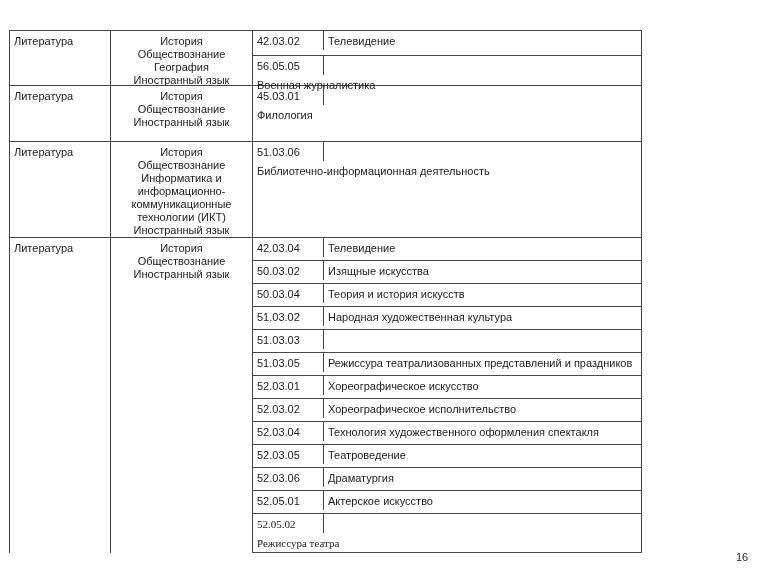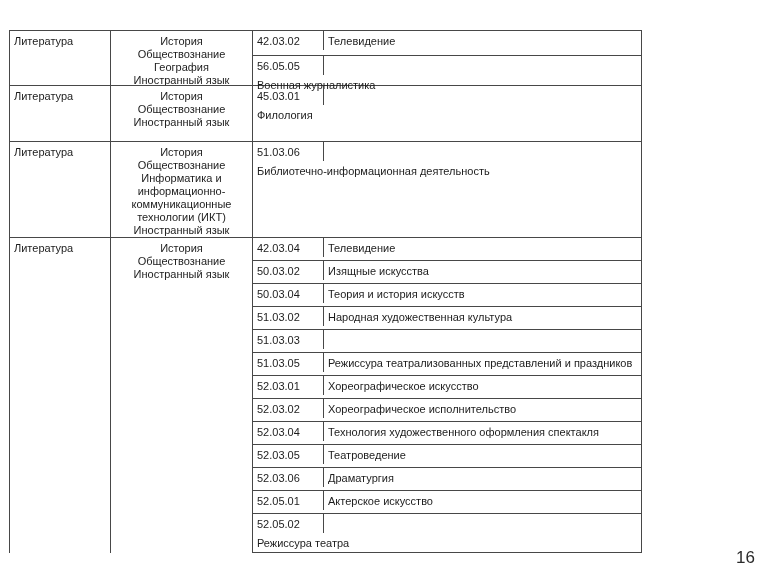"52.05.02" .block:last-child .row:last-child { font-family: none -> Liberation Serif, serif }
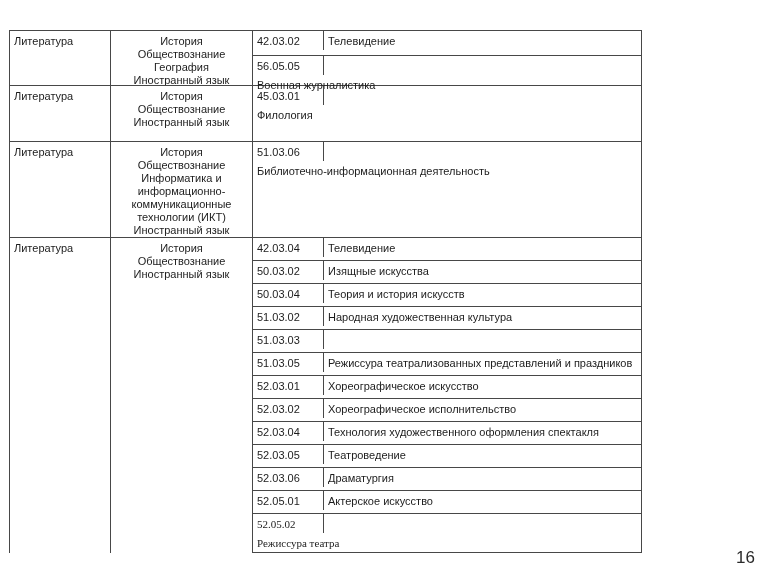"16" .page-number { font-size: 17px -> 11px }
